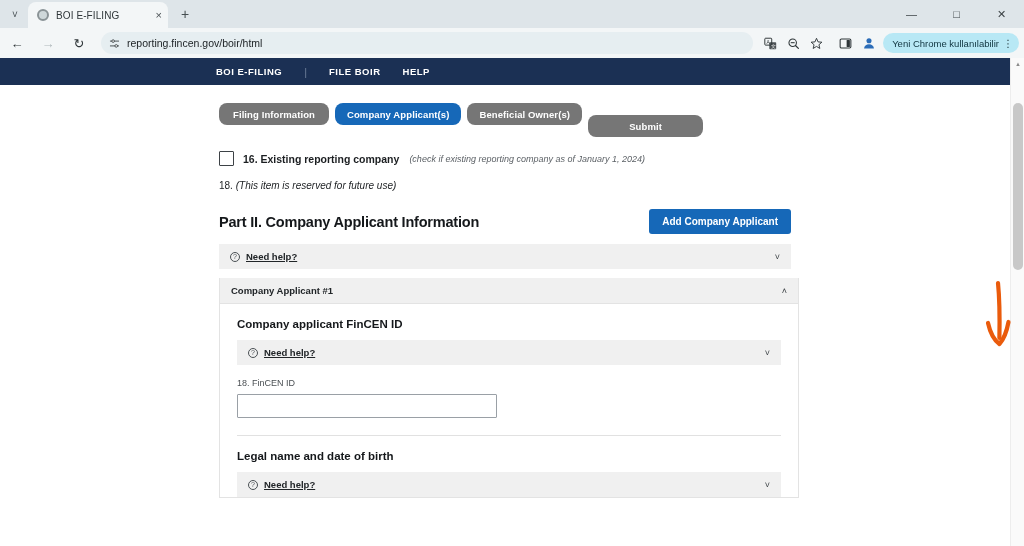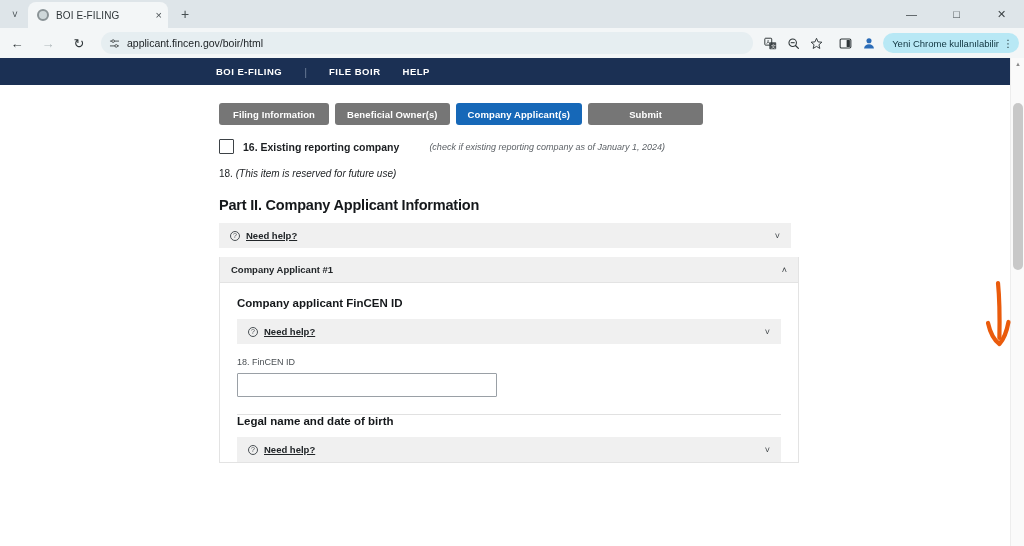"applicant.fincen.gov/boir/html" div.url { text: applicant.fincen.gov/boir/html -> reporting.fincen.gov/boir/html }
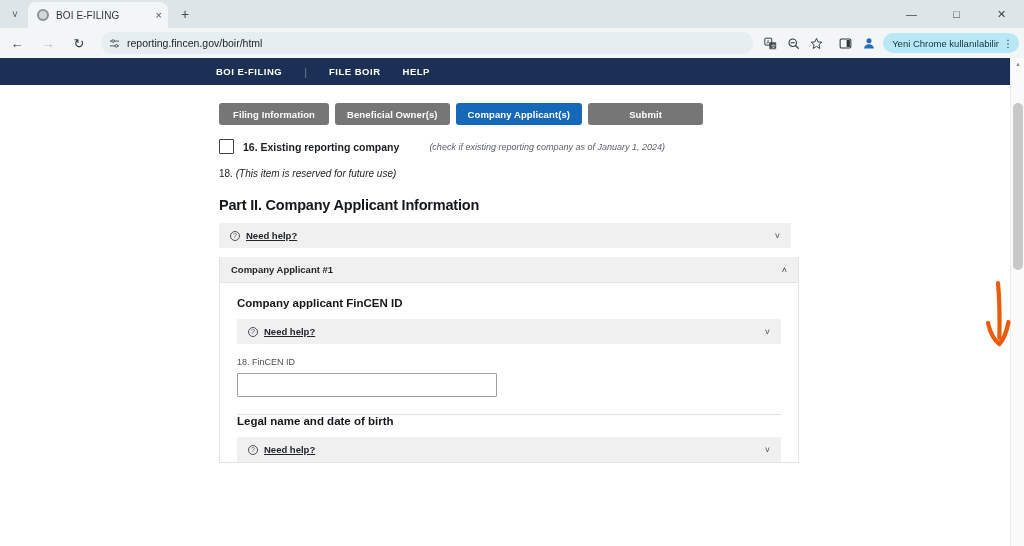"Filing Information" .step { border-radius: 3px -> 8px }
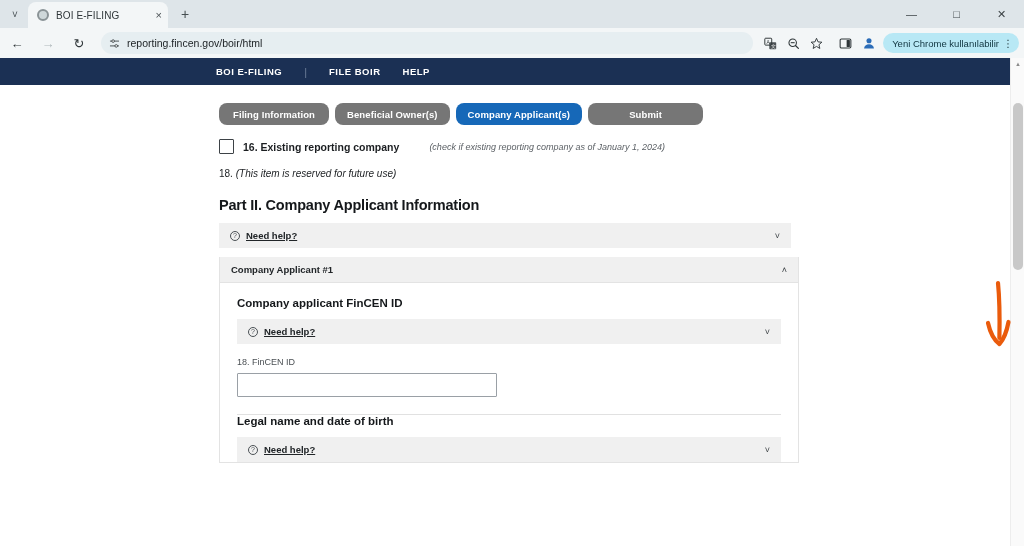"Beneficial Owner(s)" div.step { order: before "Company Applicant(s)" -> after "Company Applicant(s)" }
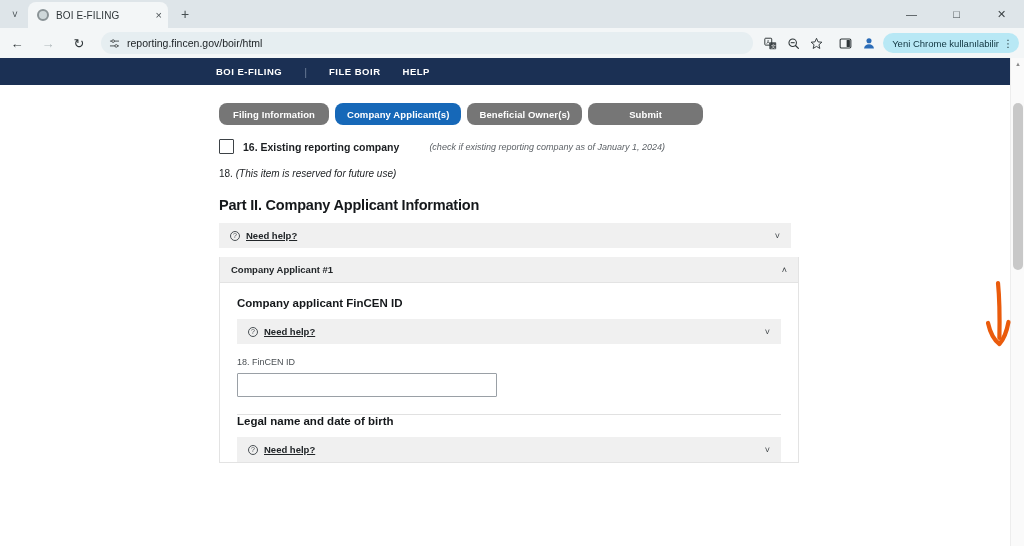"Submit" .step.wide { margin-top: none -> 12px }
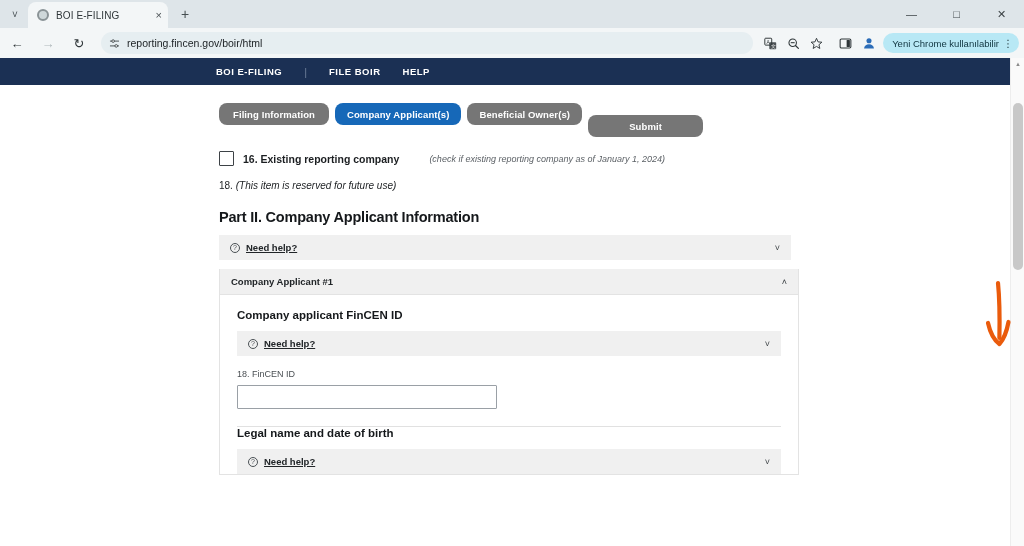"(check if existing reporting company" .hint16 { margin-left: 21px -> 1px }
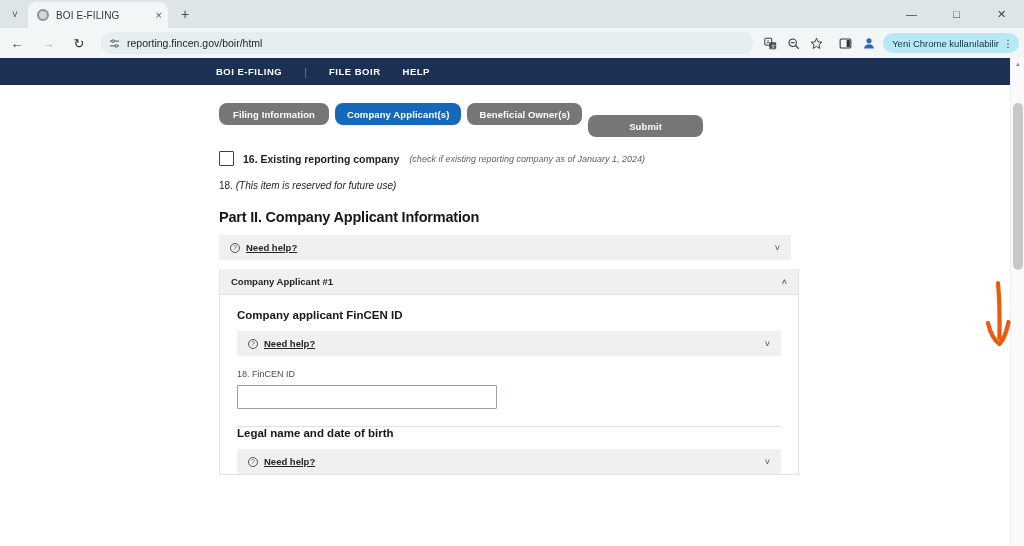"Add Company Applicant" div.btn-add { html: none -> <div>Add Company Applicant</div> }
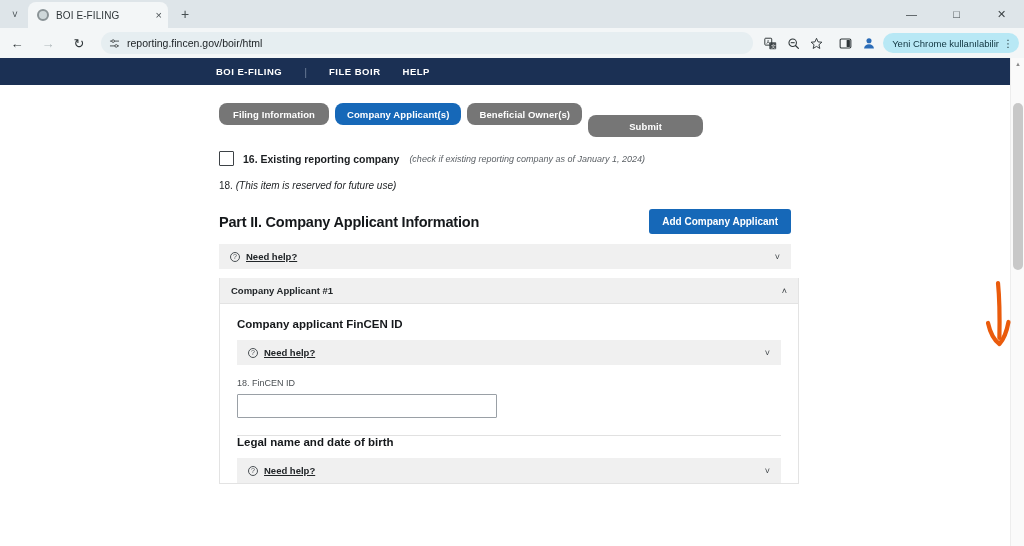"Legal name and date of" .sec-title2 { margin-top: none -> 14px }
